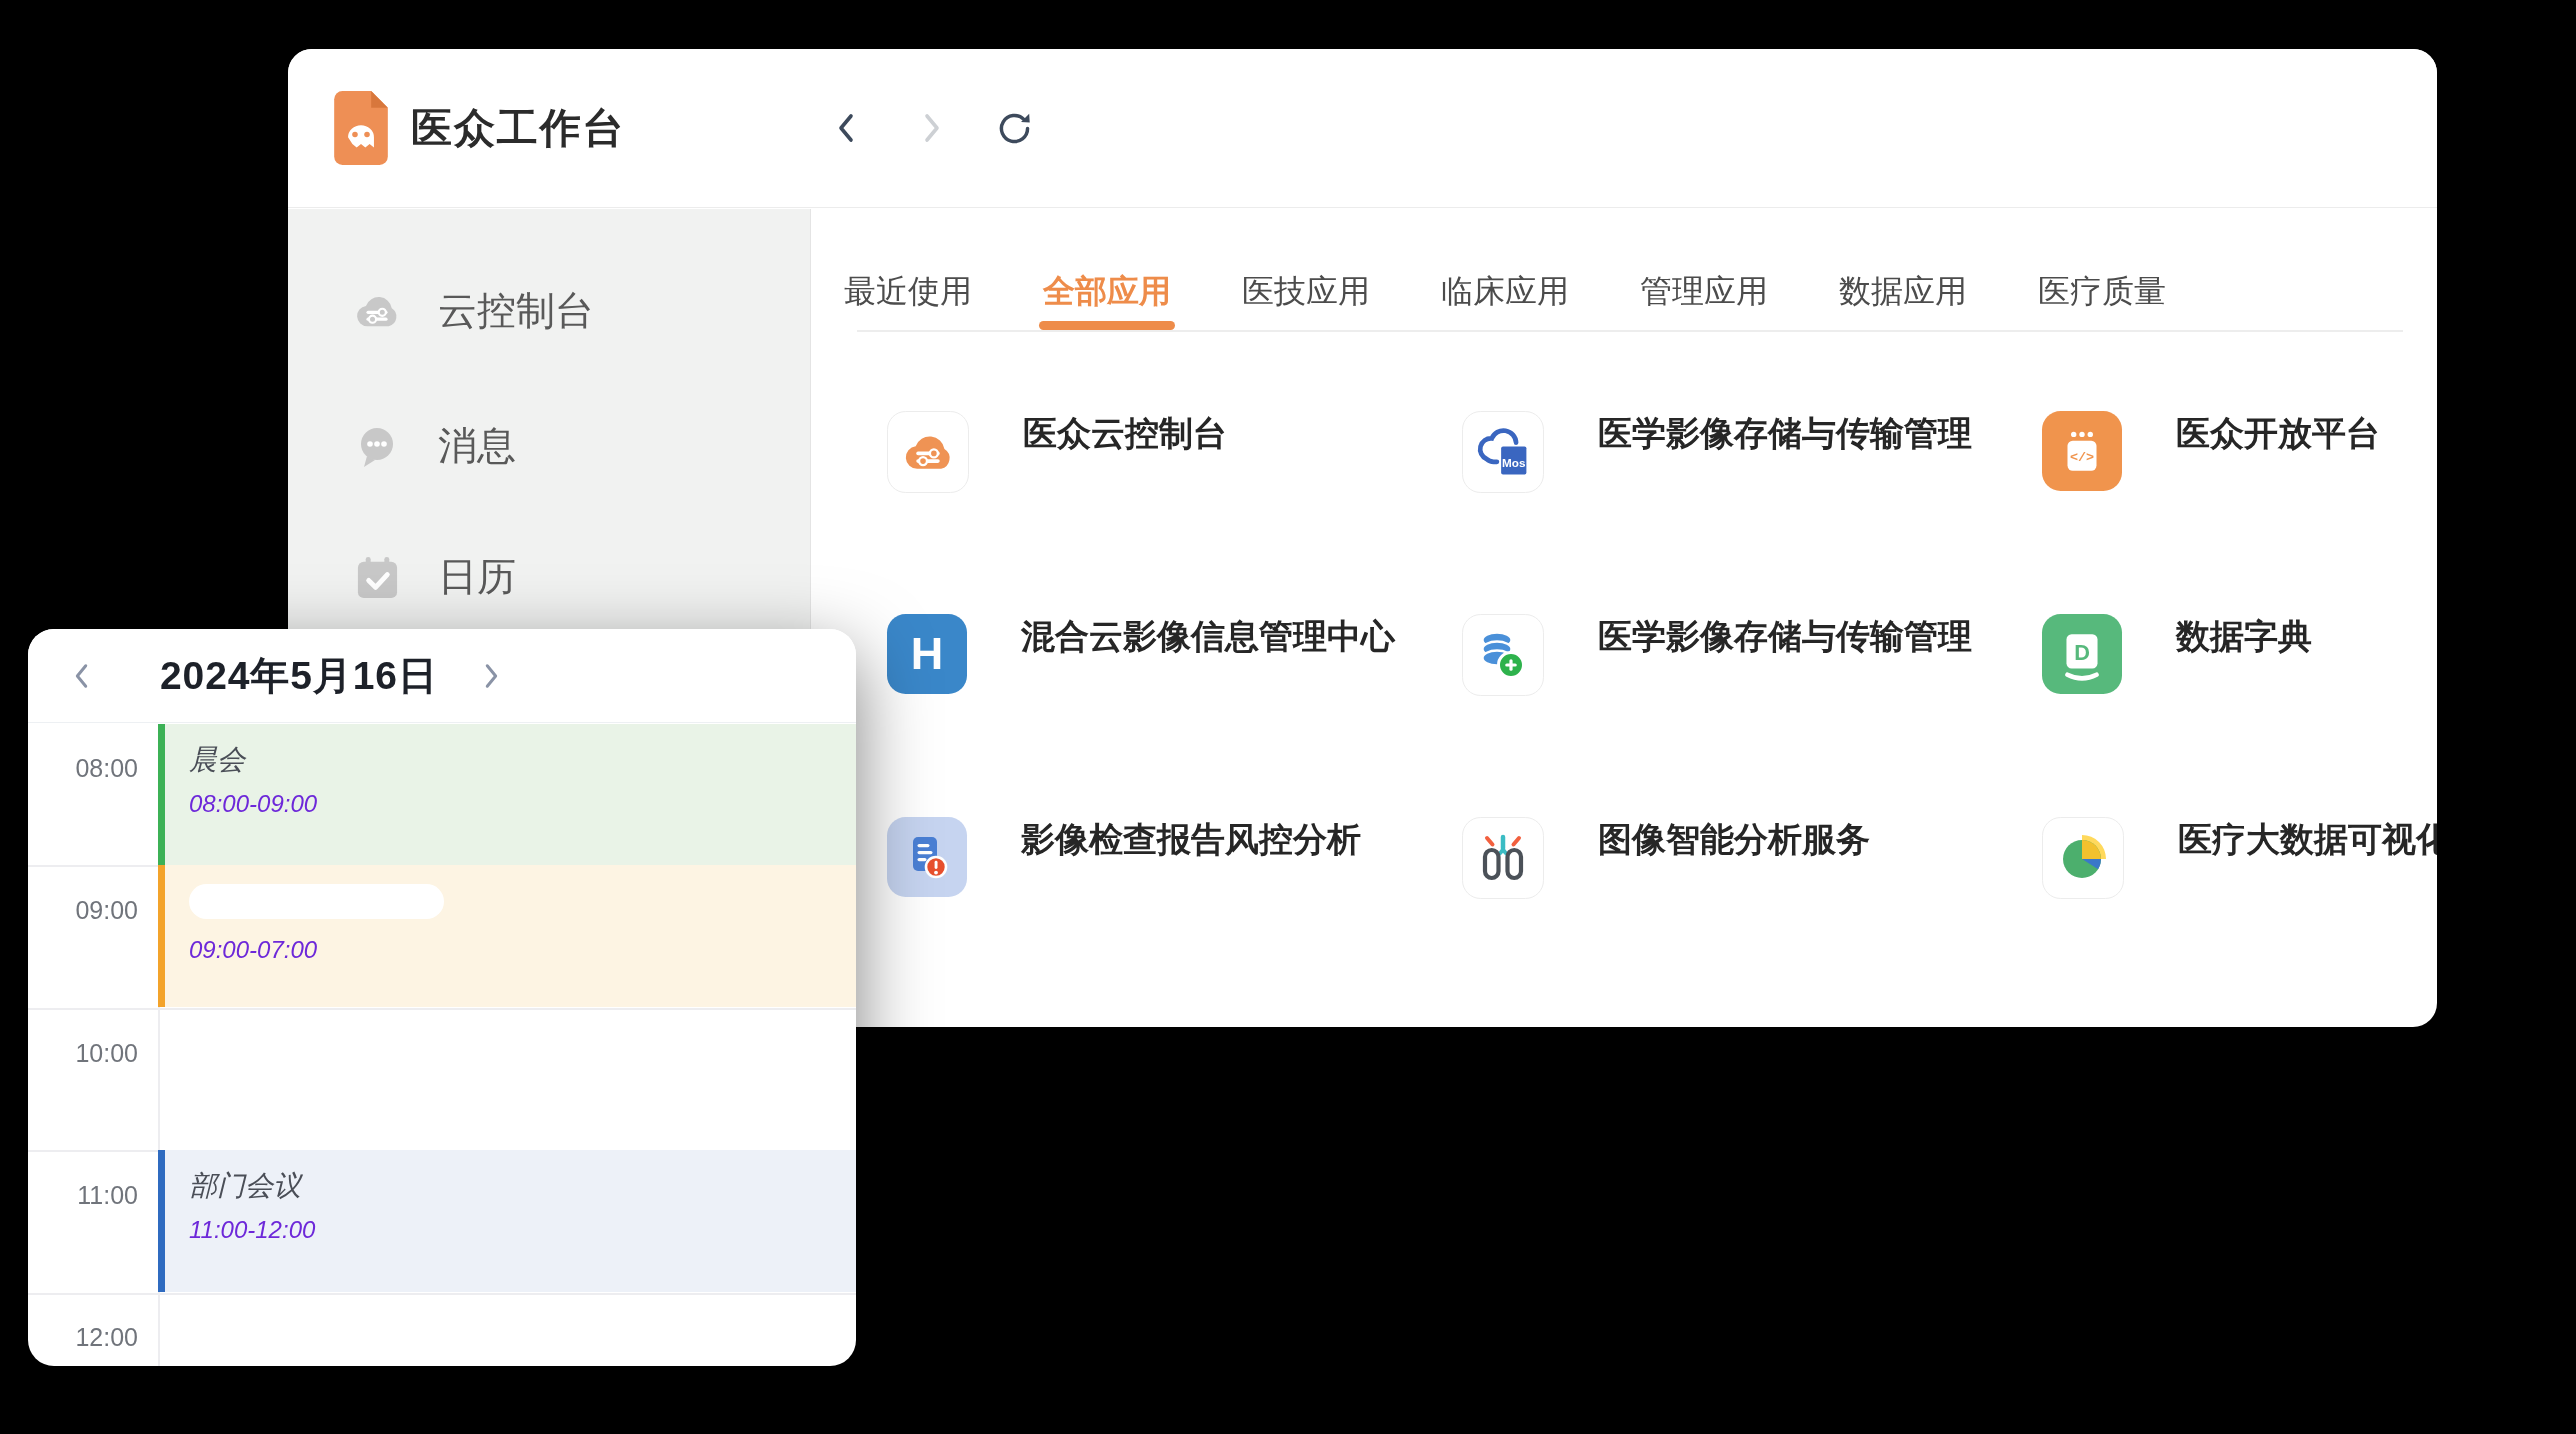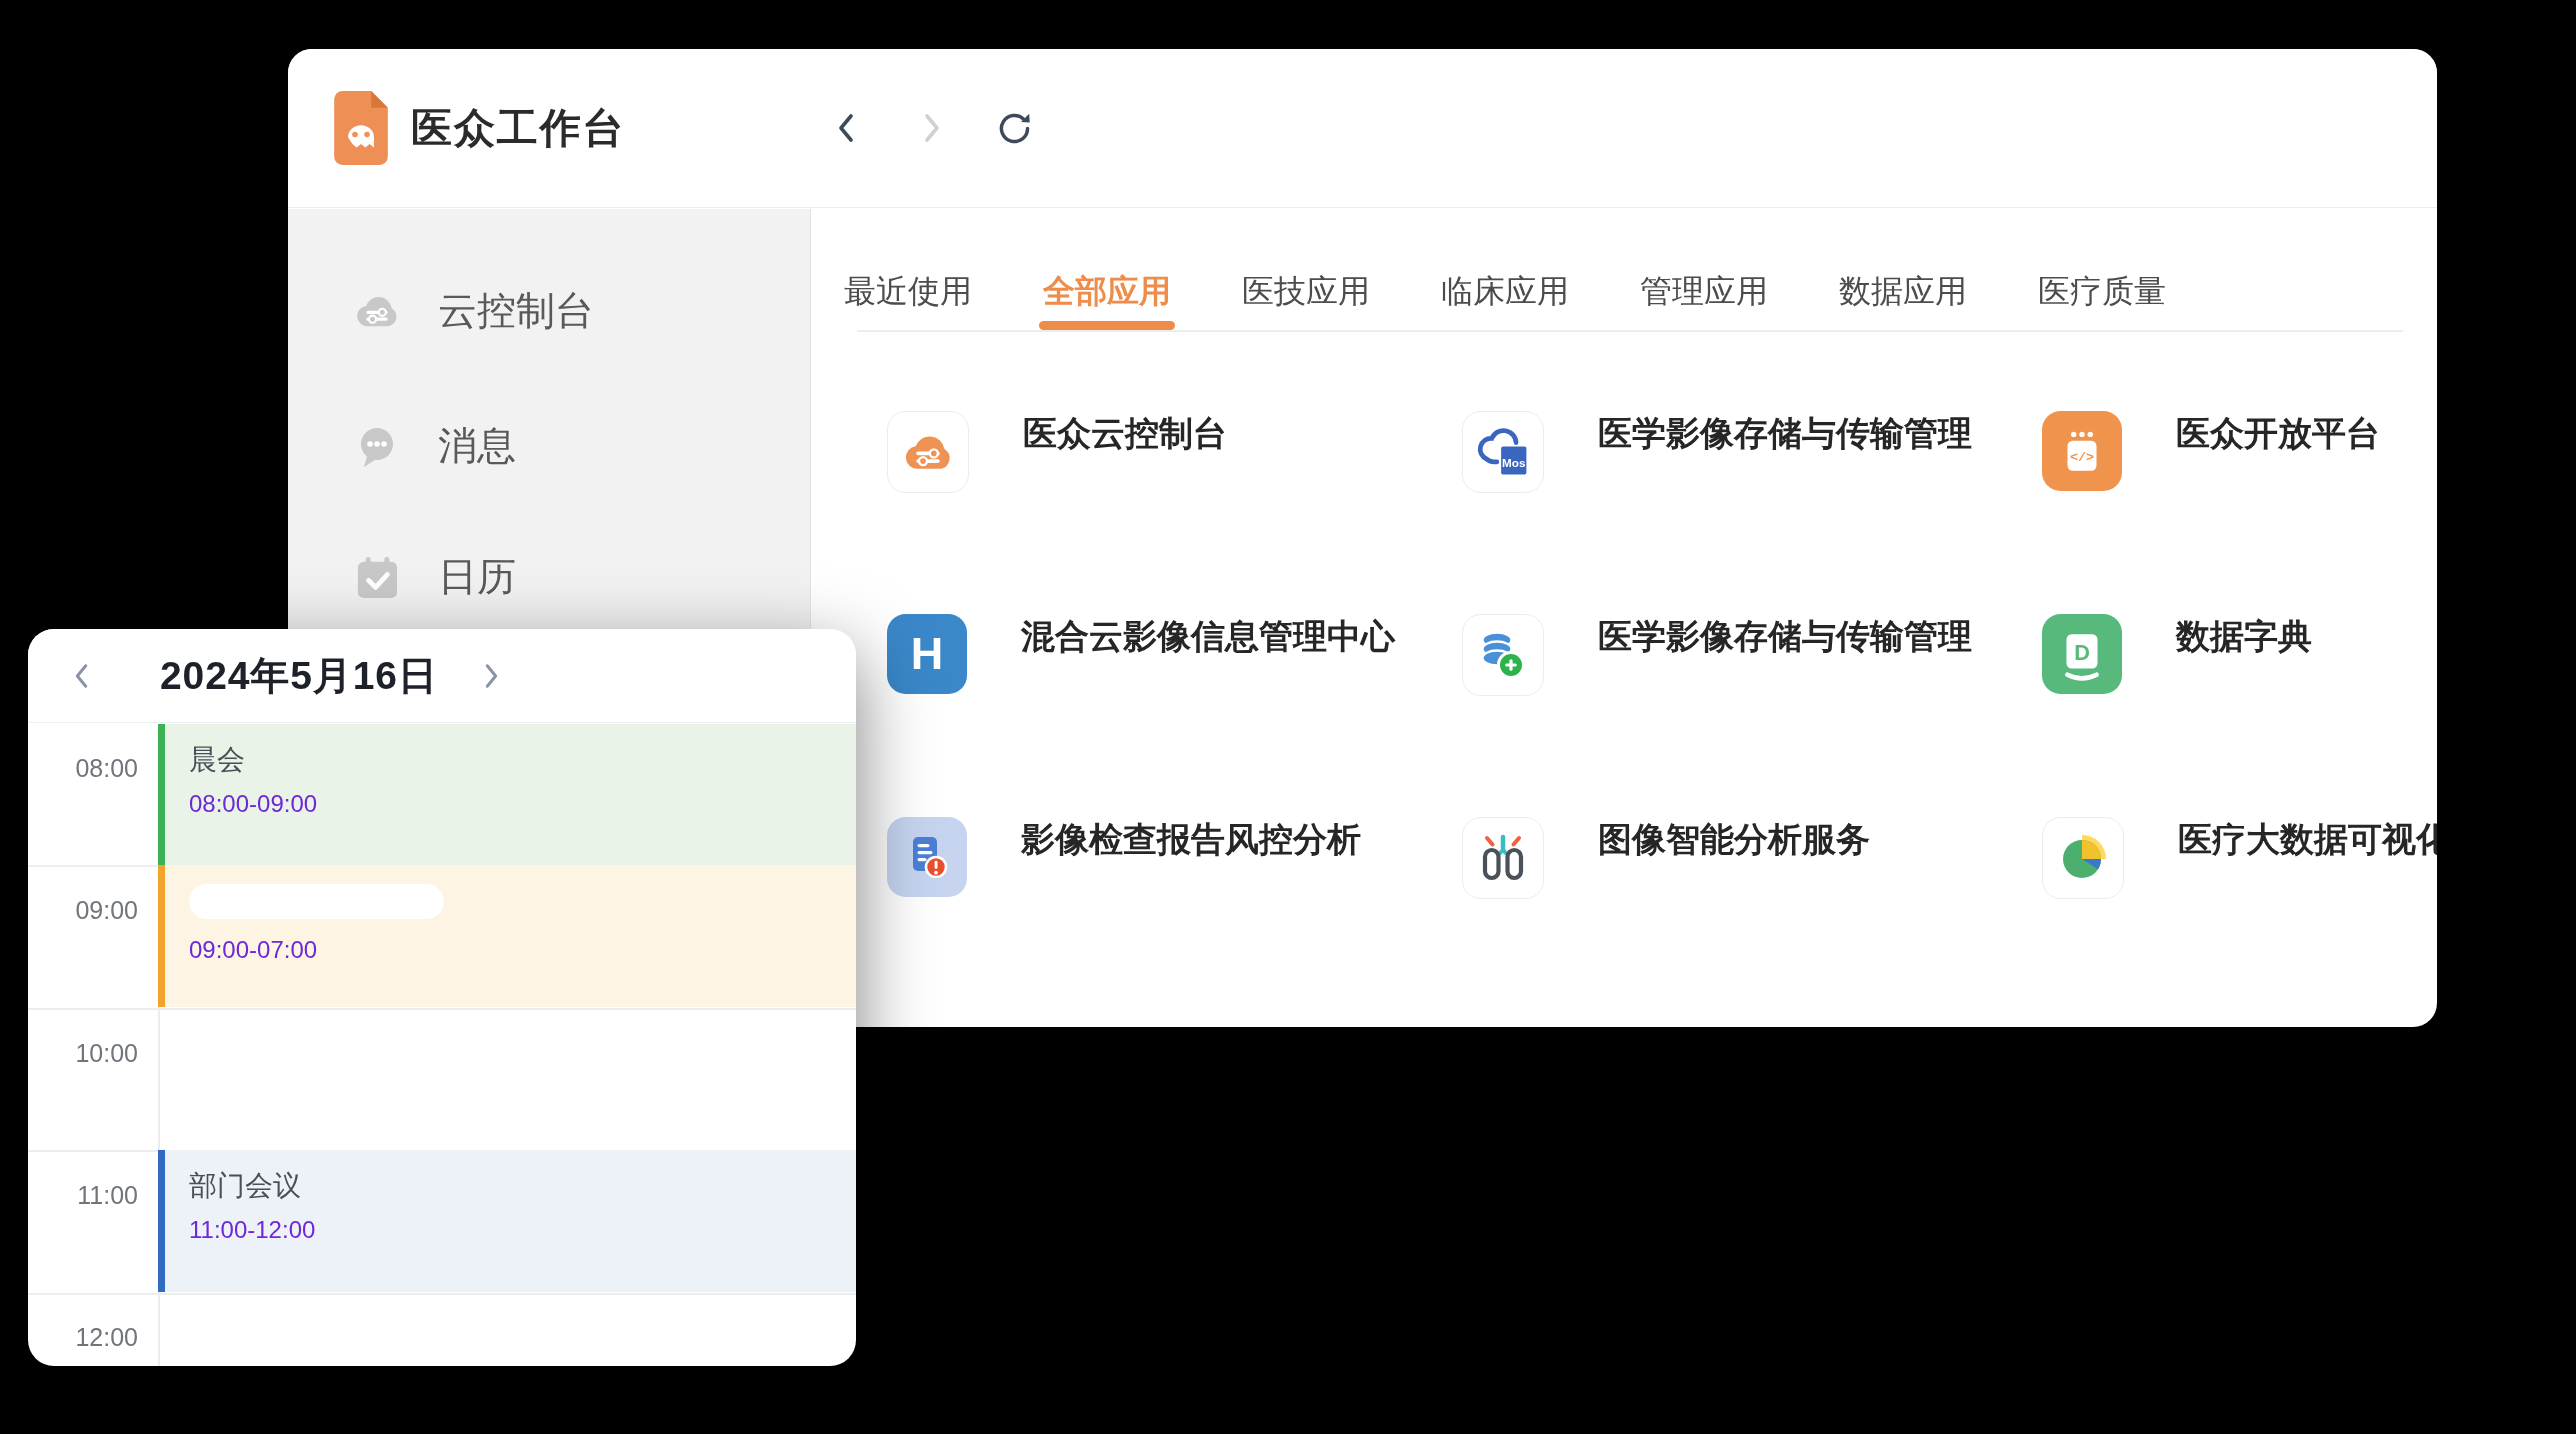"晨会" .event { font-style: none -> italic }
